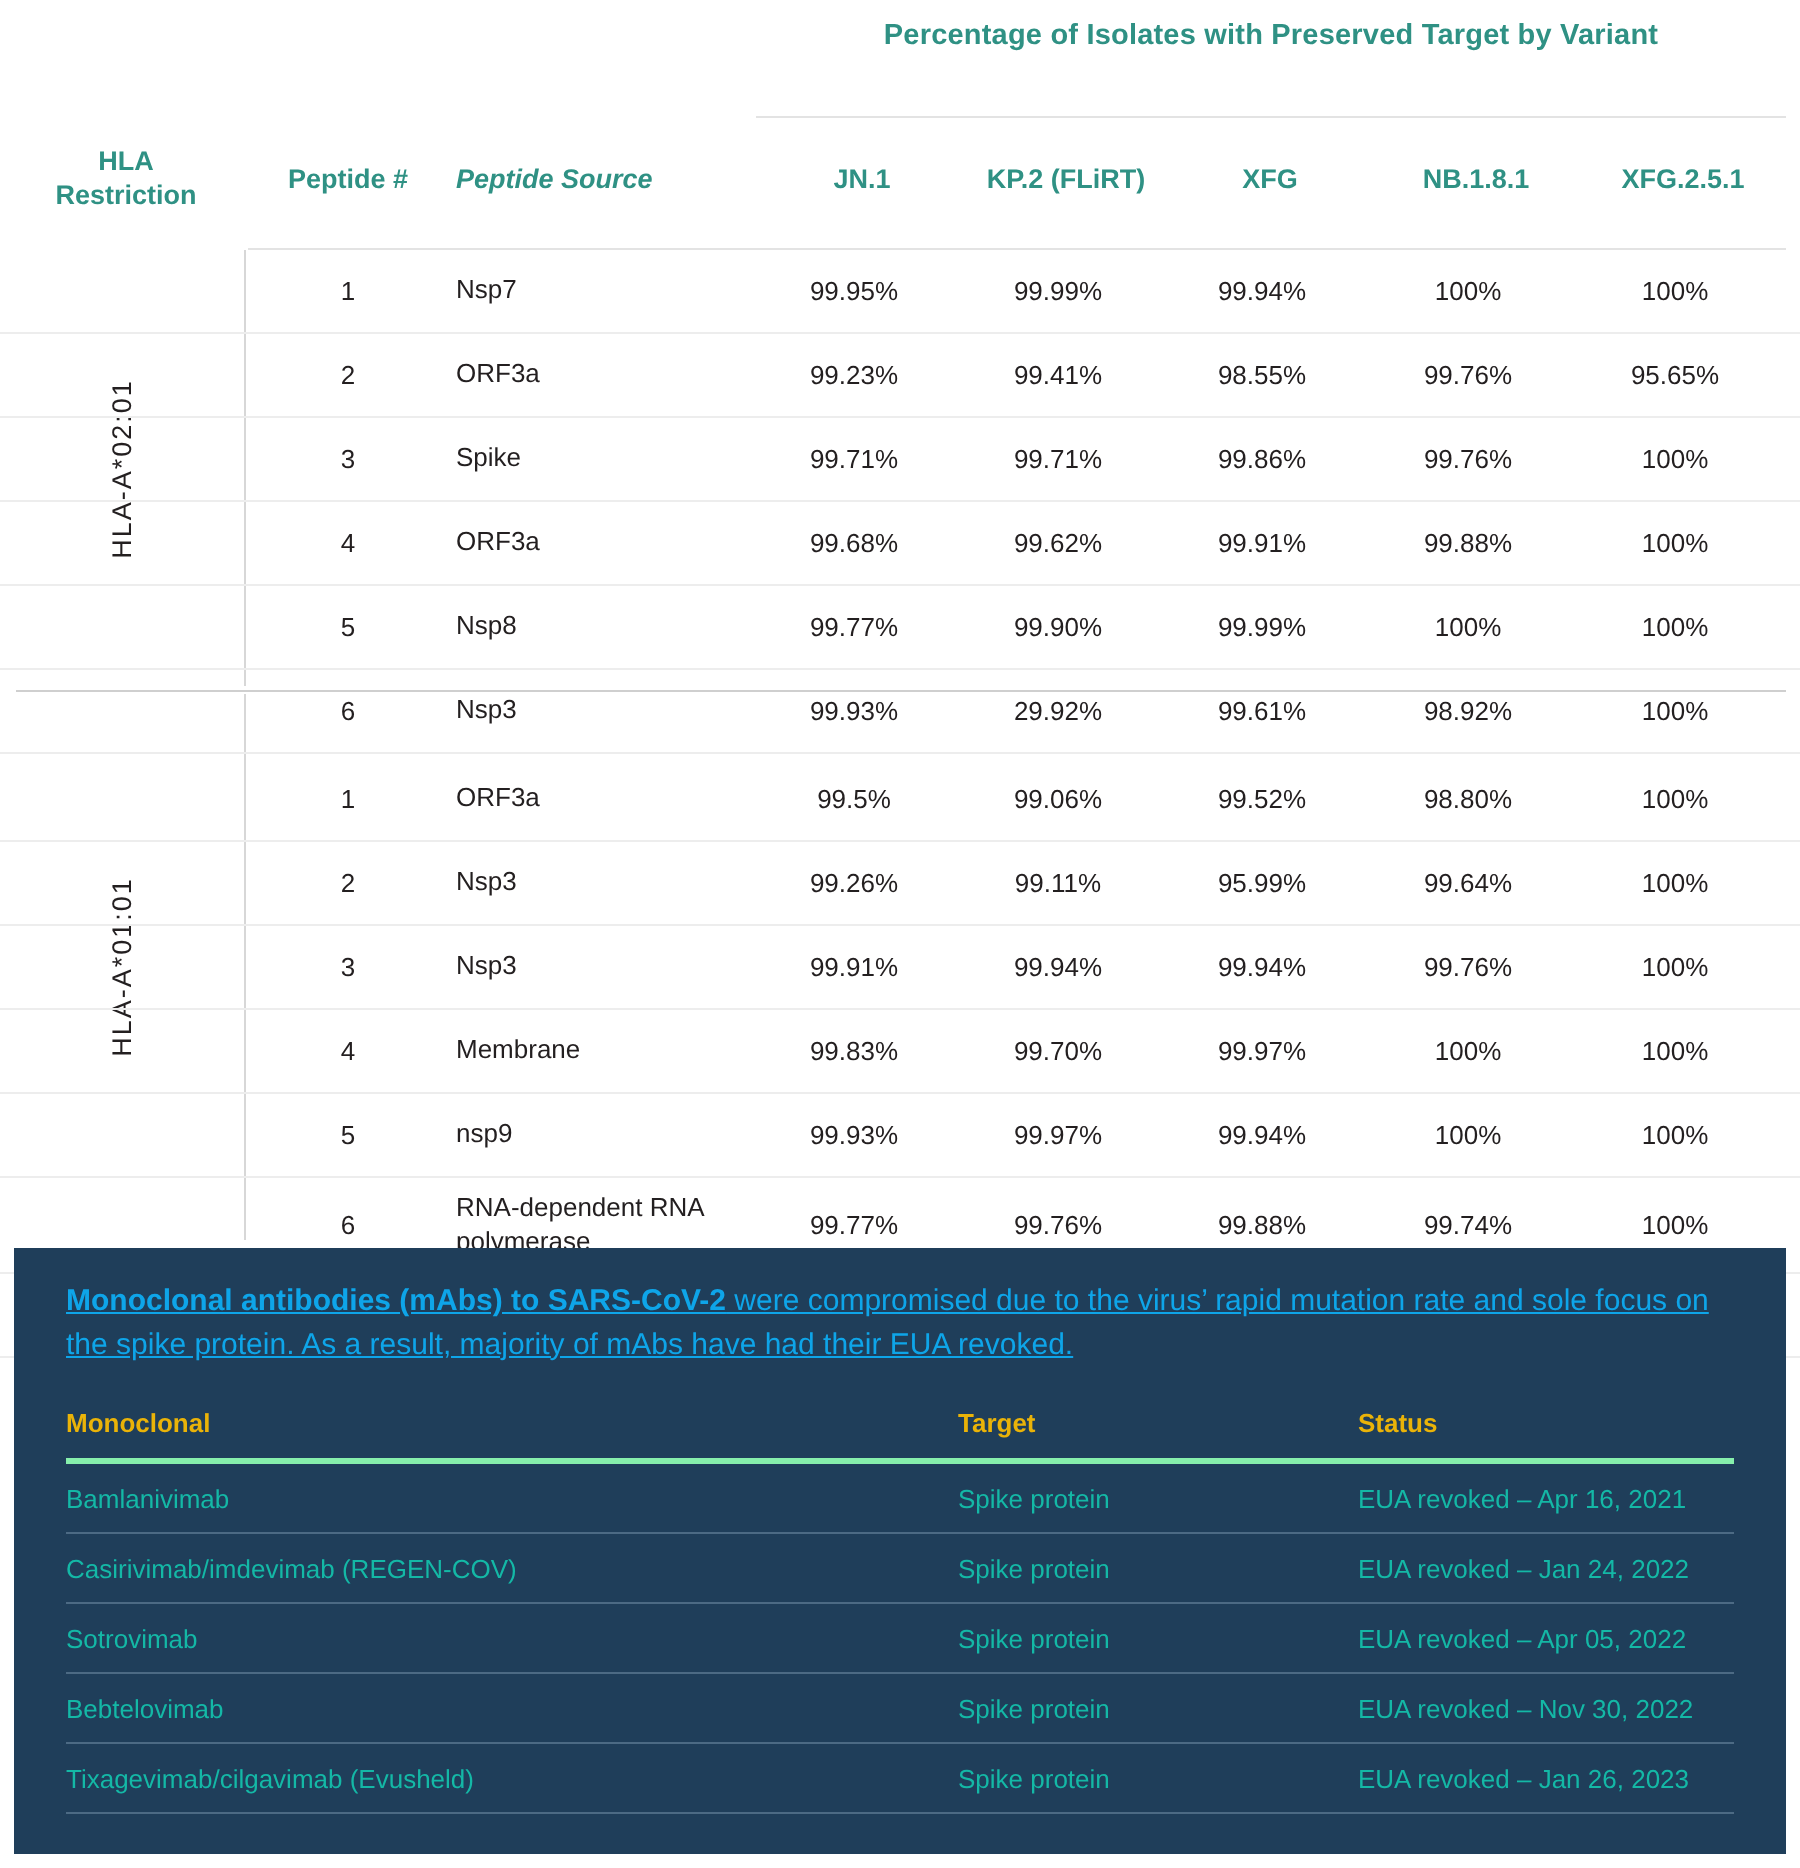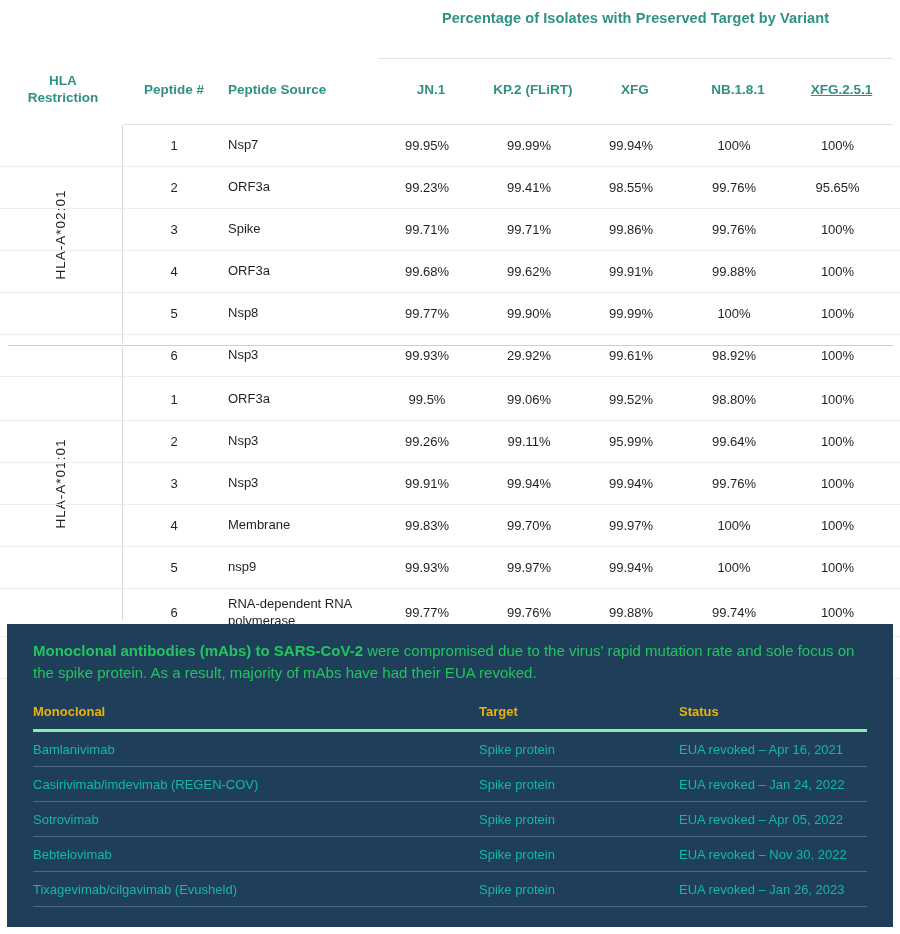"Peptide Source" .colhead.pepsrc { font-style: none -> italic }
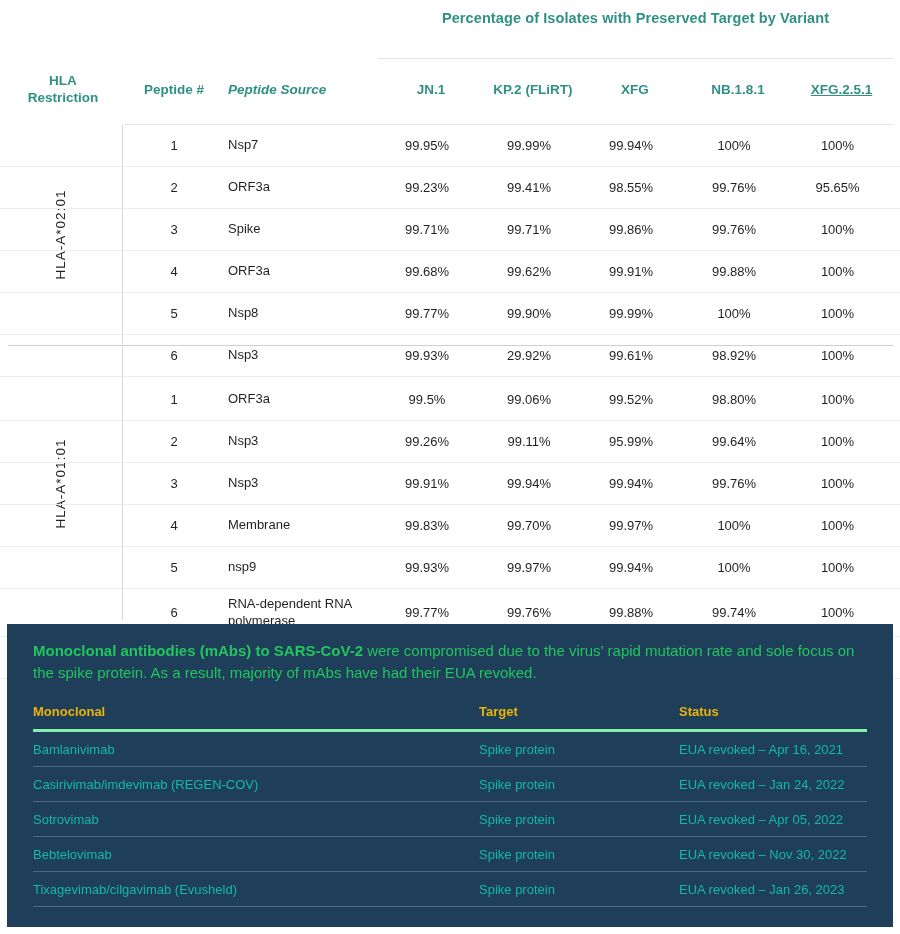"XFG.2.5.1" .colhead.v4 { text-decoration: underline -> none }
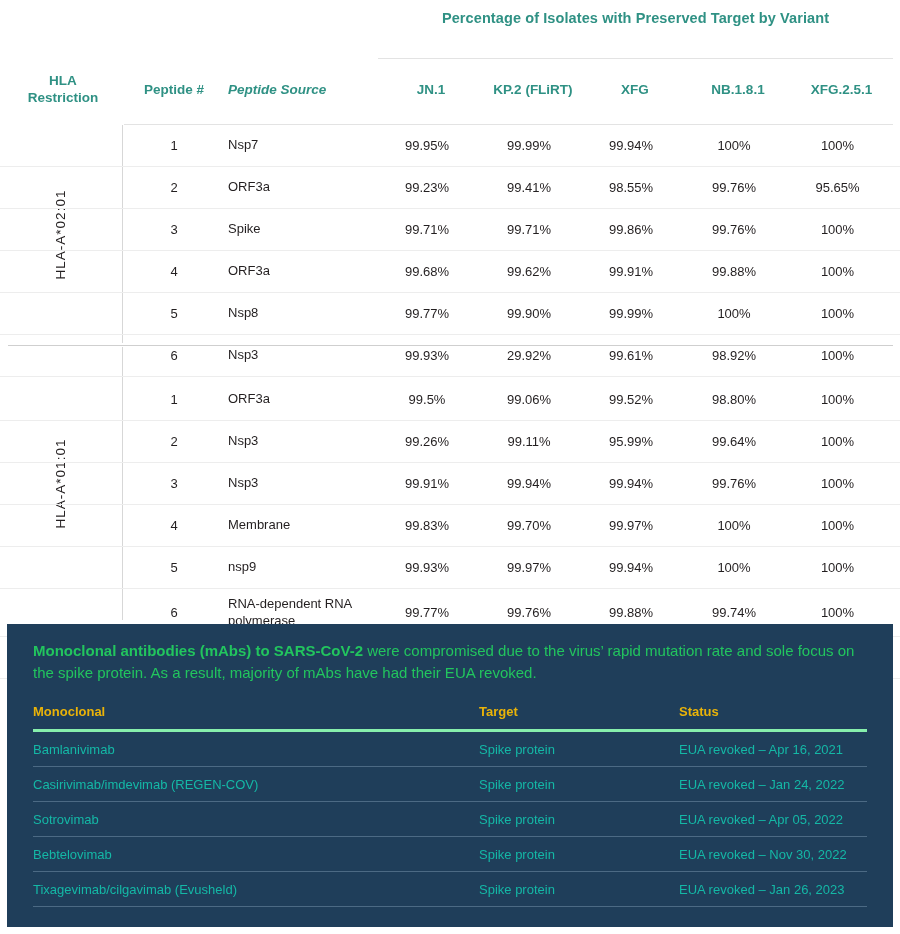"Monoclonal antibodies (mAbs) to" .mab-intro { color: #22c55e -> #0ea5e9; text-decoration: none -> underline }
